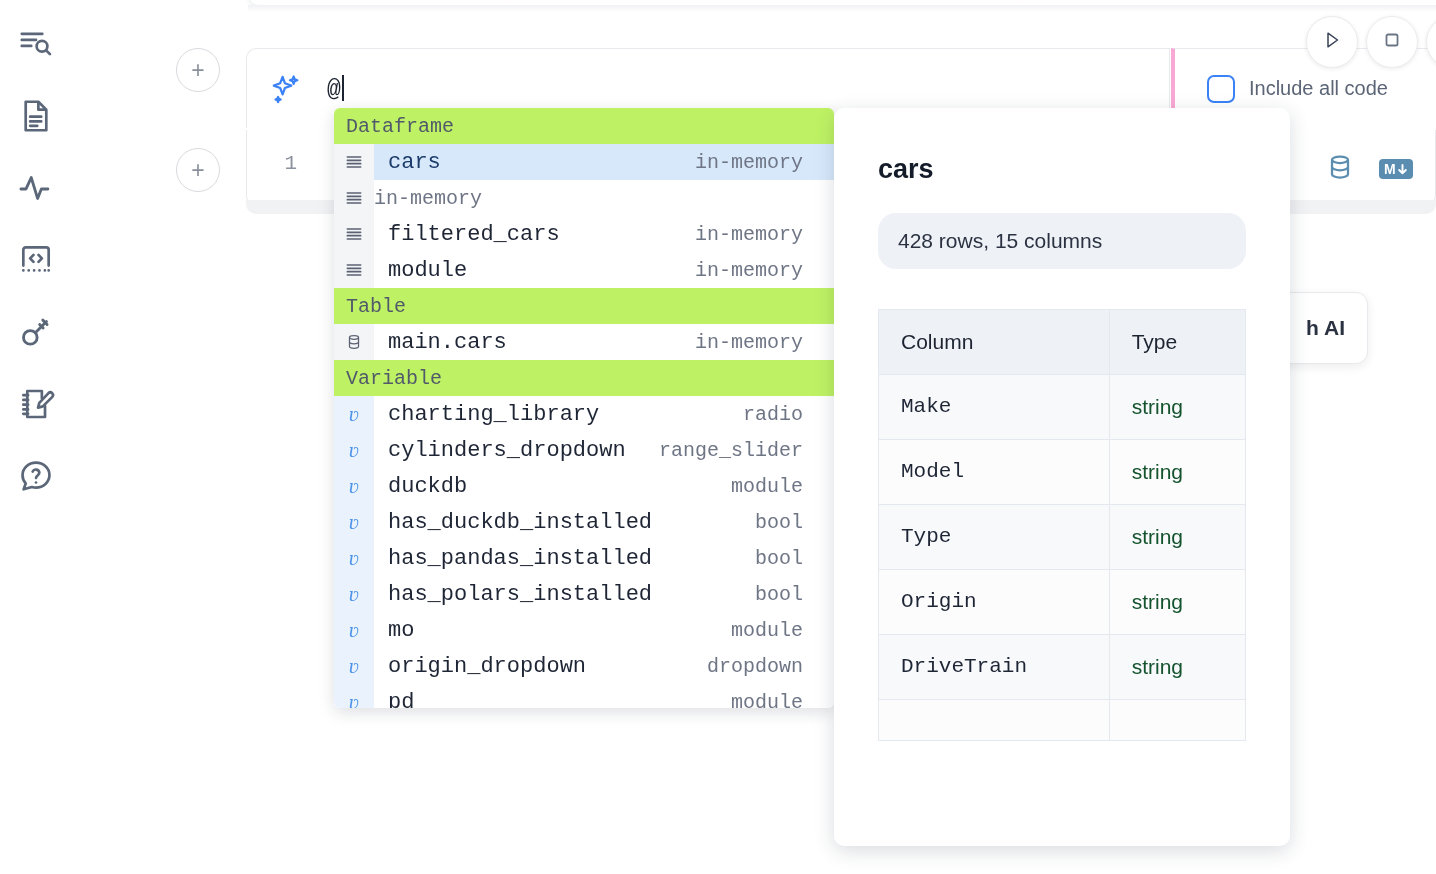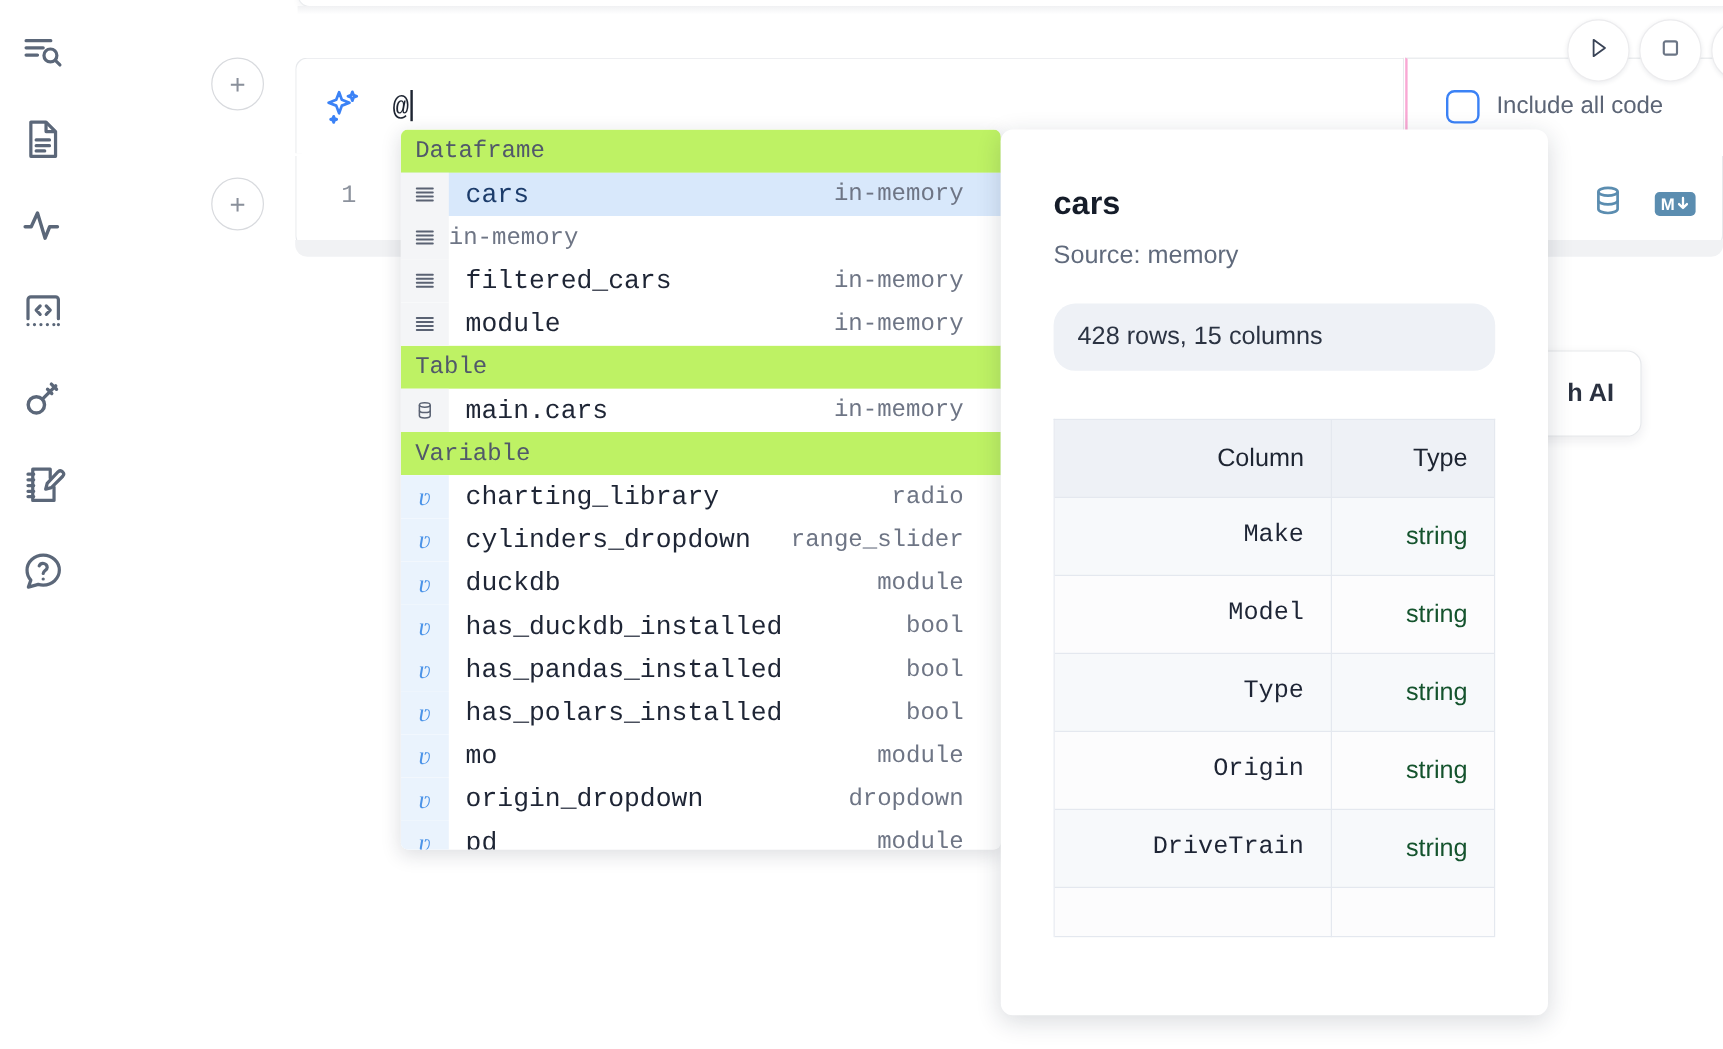"Include all code" .include-wrap { border-left: 2px solid #f9a8d4 -> 4px solid #f9a8d4 }
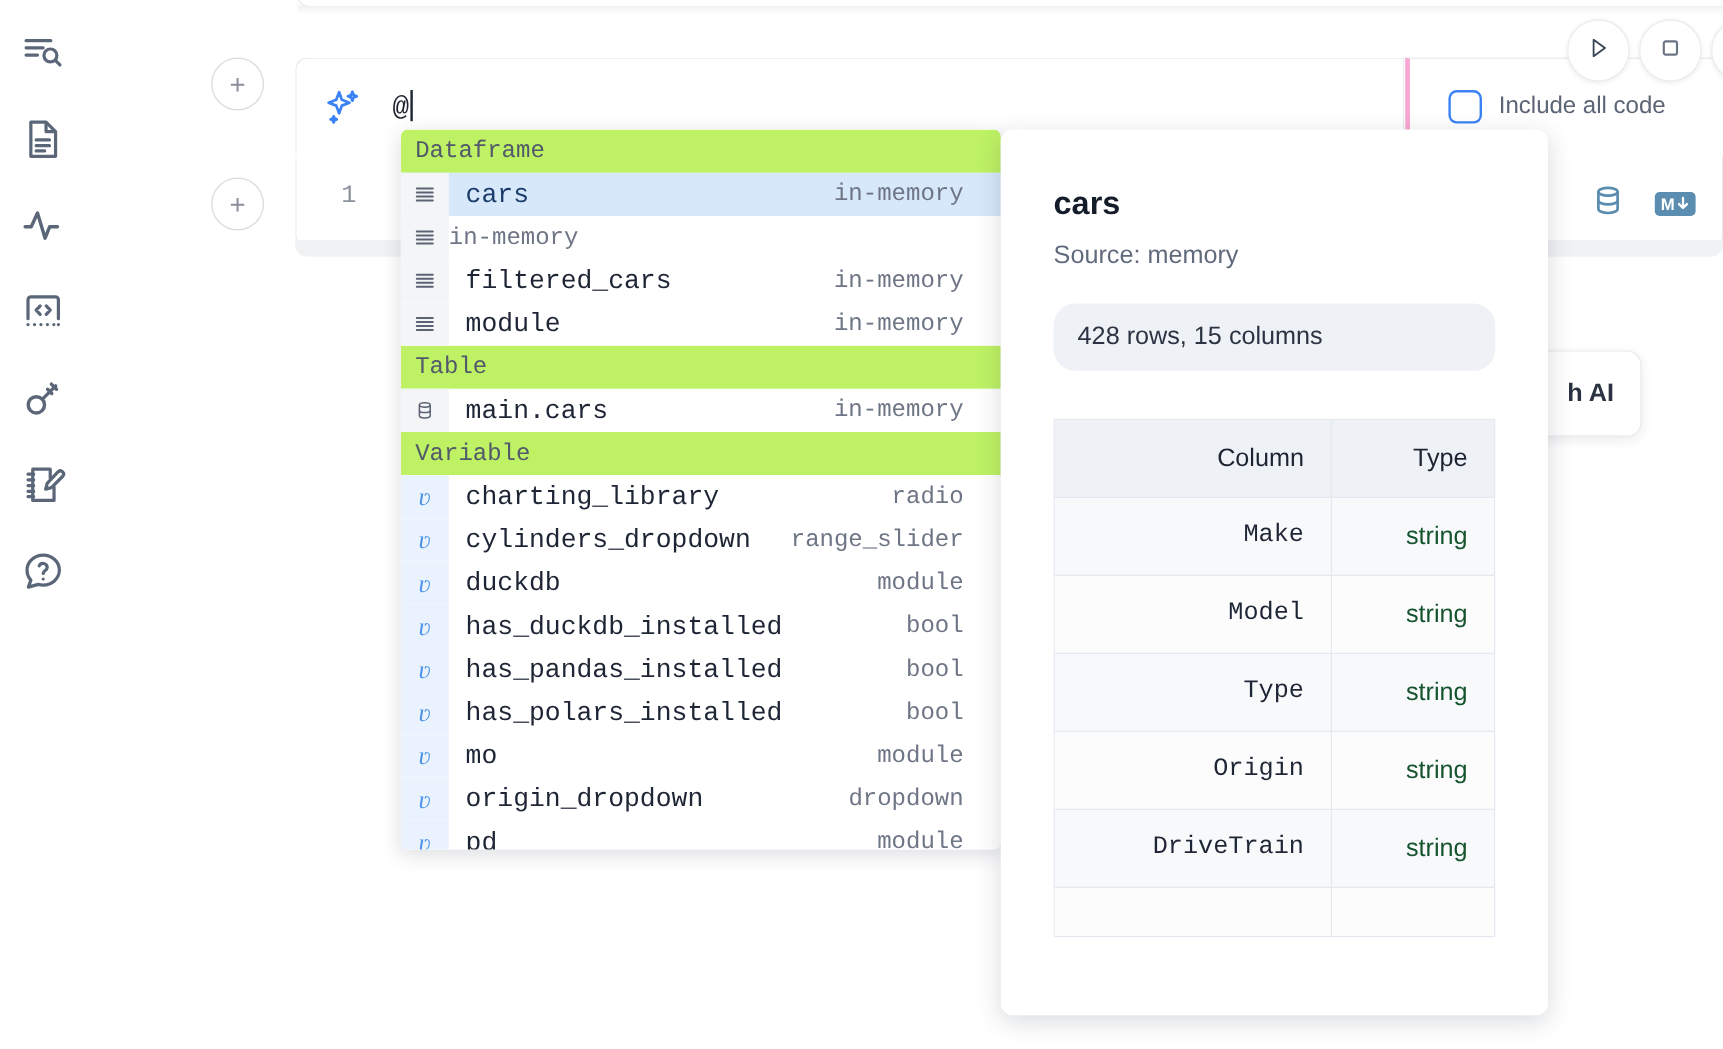"Source: memory" div.doc-source { html: <div>Source: memory</div> -> none }
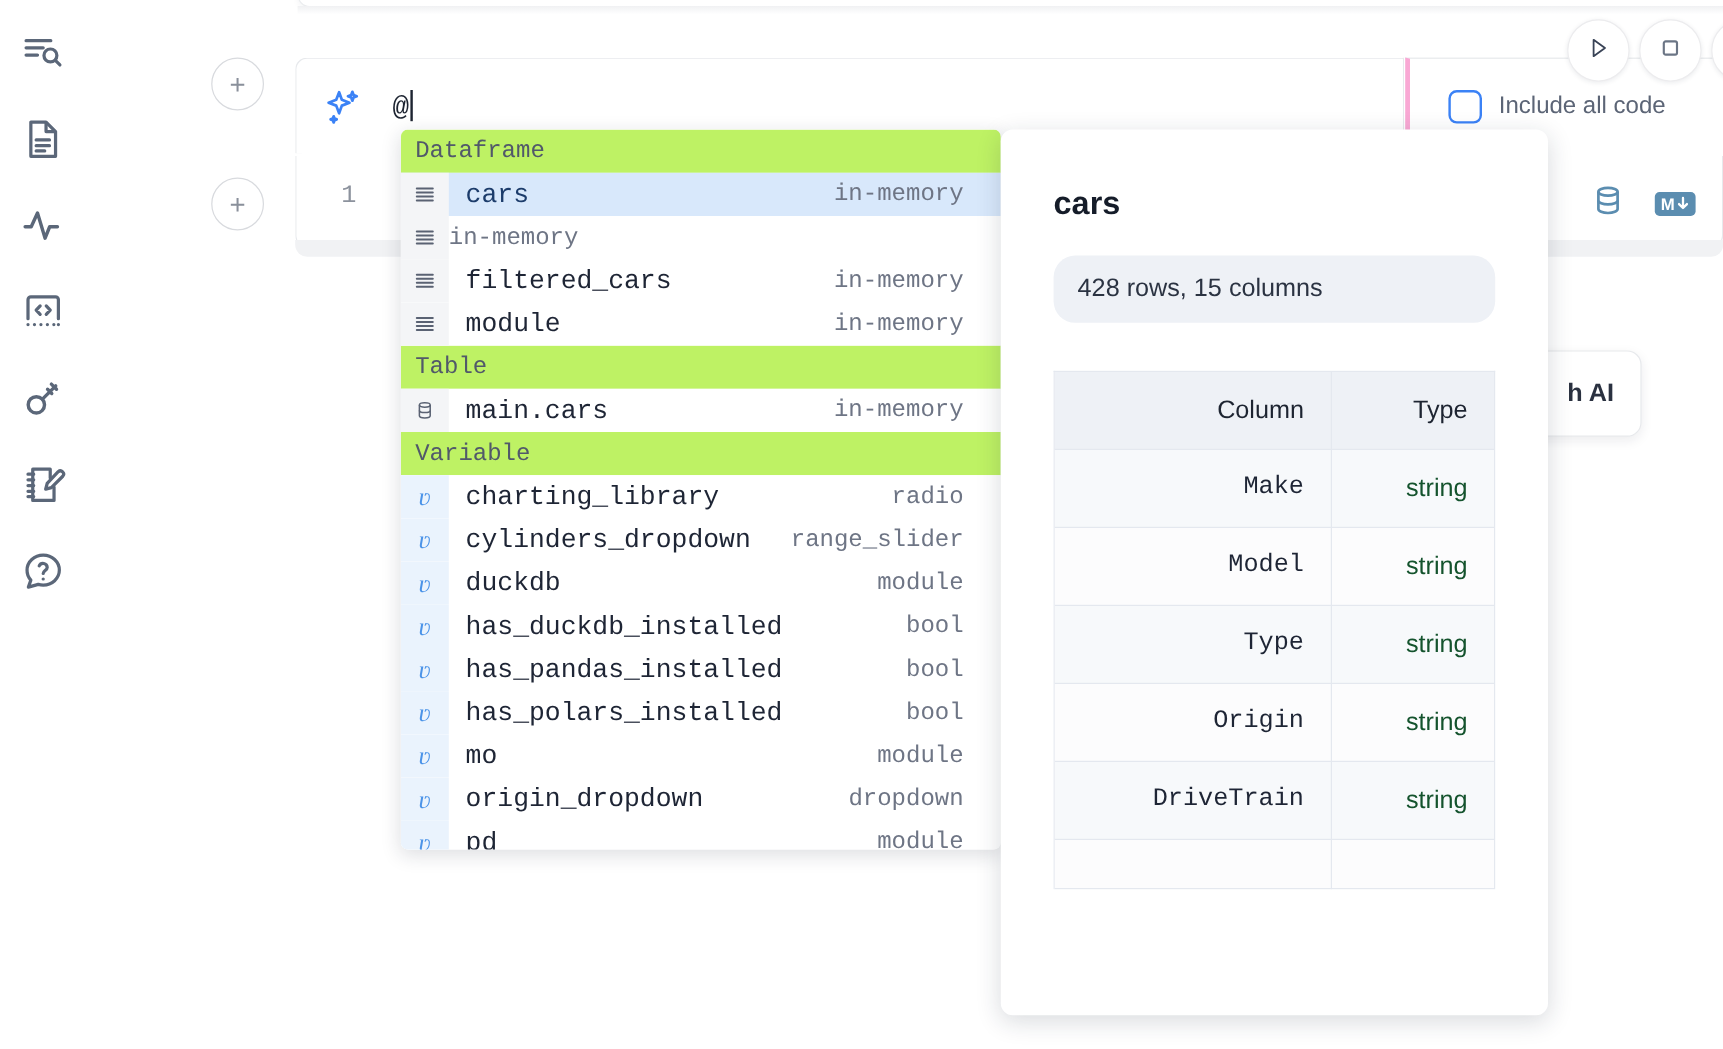"Column" .dt-row > div { text-align: right -> none }
